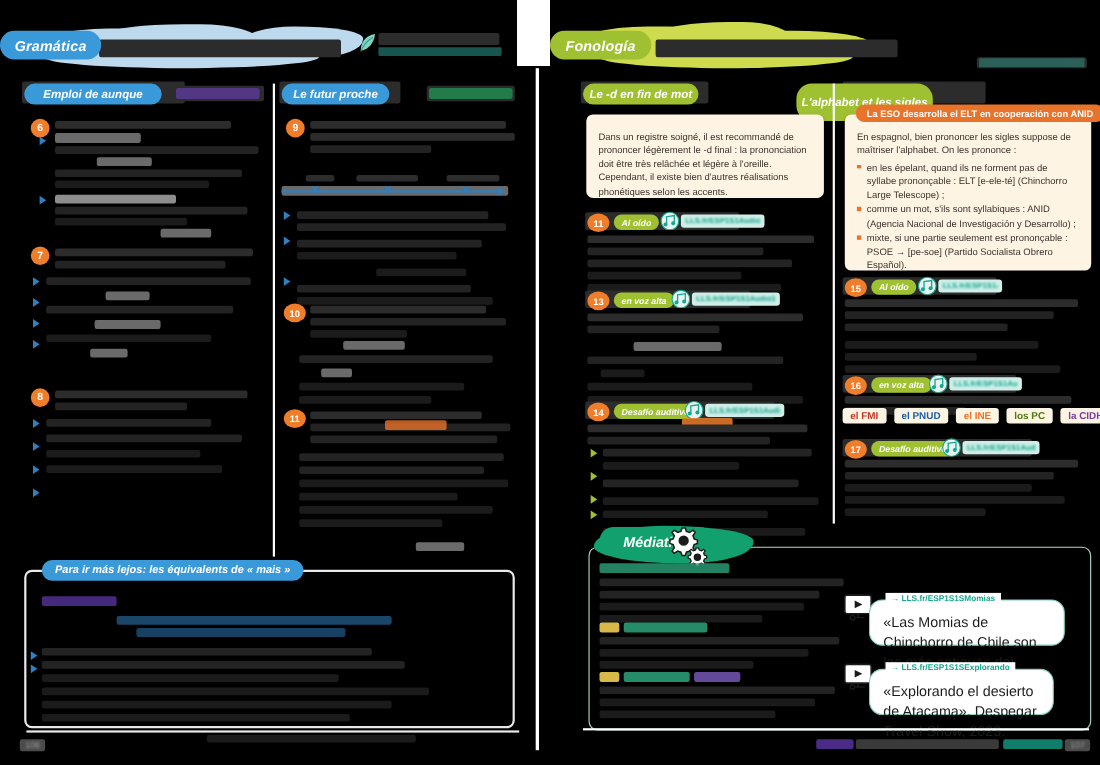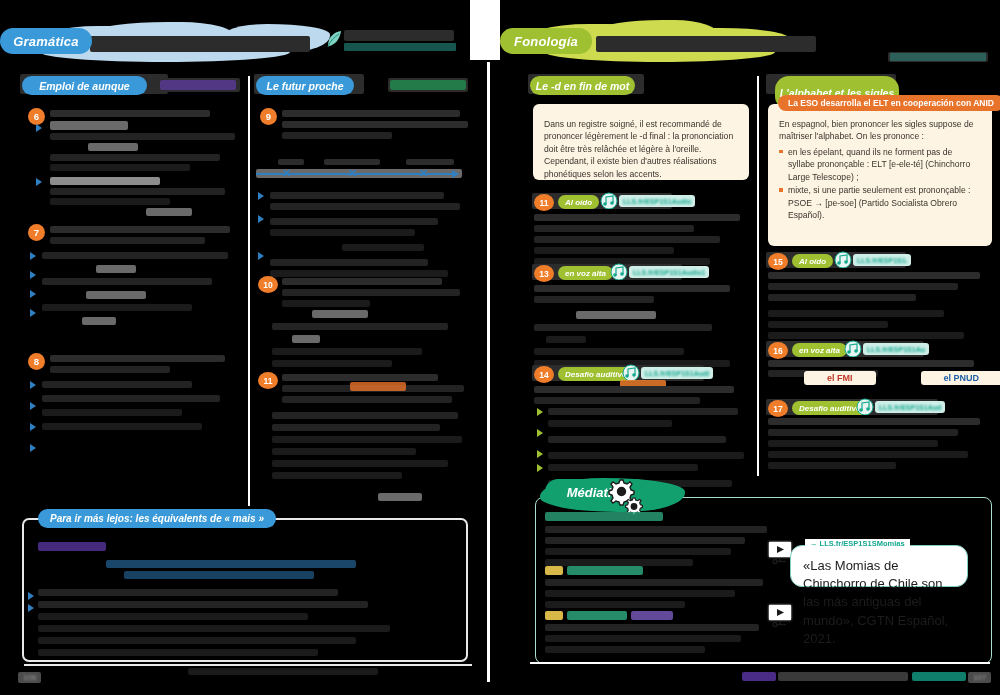"L'alphabet et les sigles" div.subpill { left: 775px -> 724px }
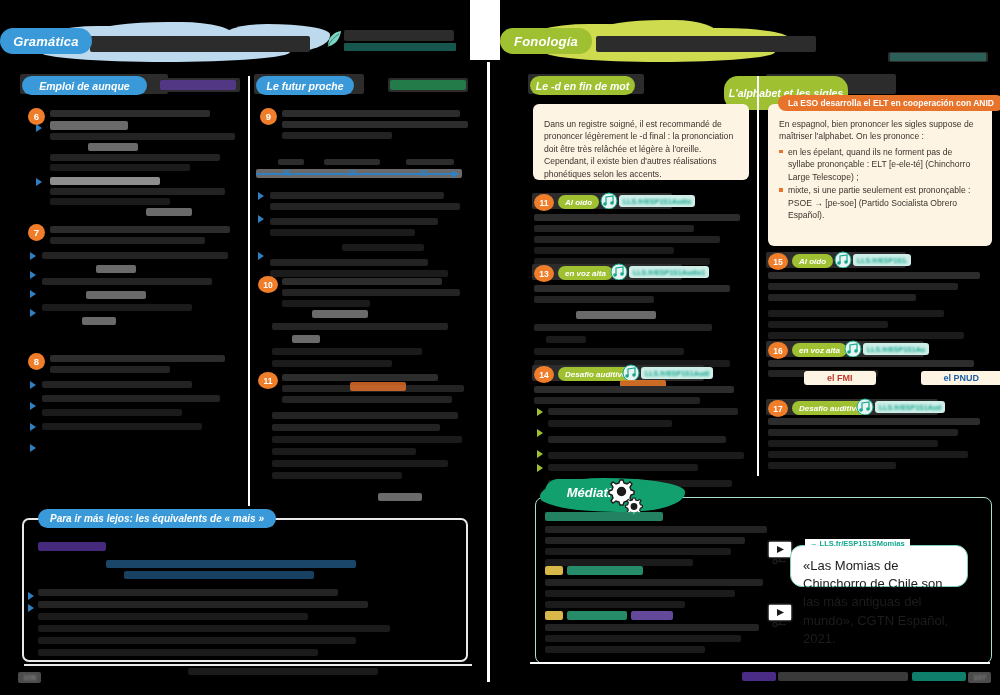"comme un mot, s'ils sont" li { html: none -> <li>comme un mot, s'ils sont syllabiques : ANID (Agencia Nacional de Investigación y Desarrollo) ;</li> }
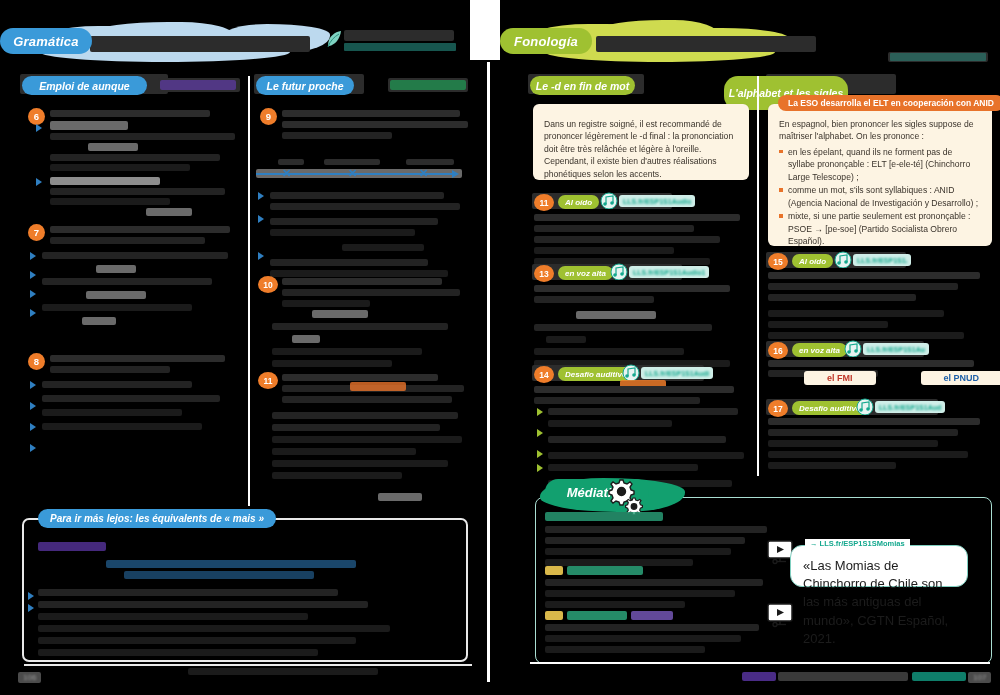"el FMI" .acchip { margin-left: 38px -> none; padding: 2px 23px -> 2px 7px }
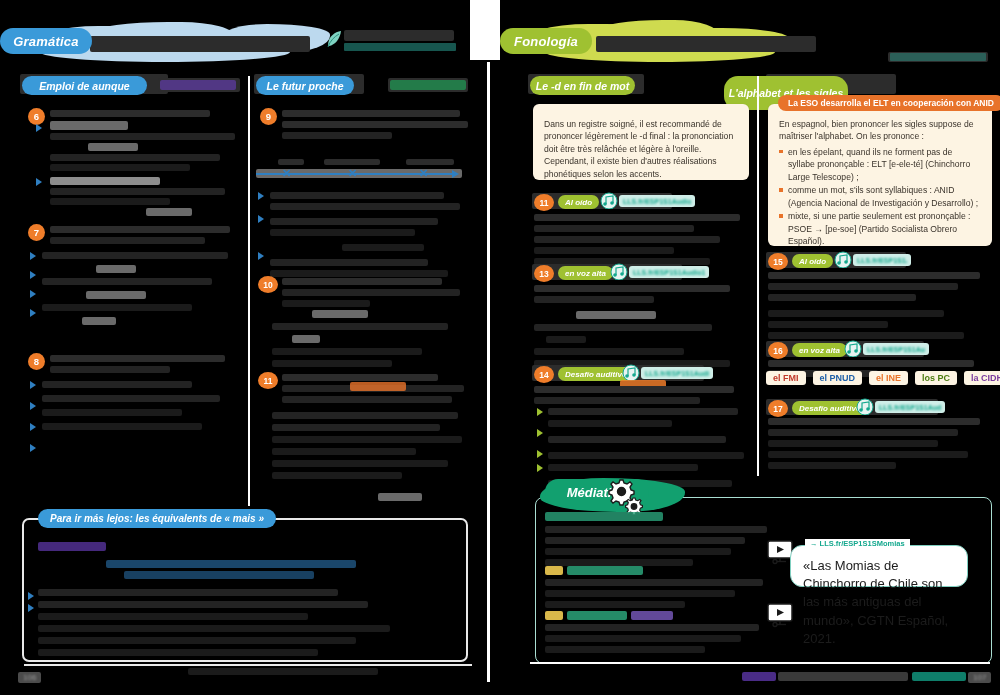"→ LLS.fr/ESP1S1SExplorando" div.vidbox { html: none -> <div> <div>→ LLS.fr/ESP1S1SExplorando</div> <div>«Explorando el desierto de Atacama», Despegar Travel Show, 2023.</div> </div> }
